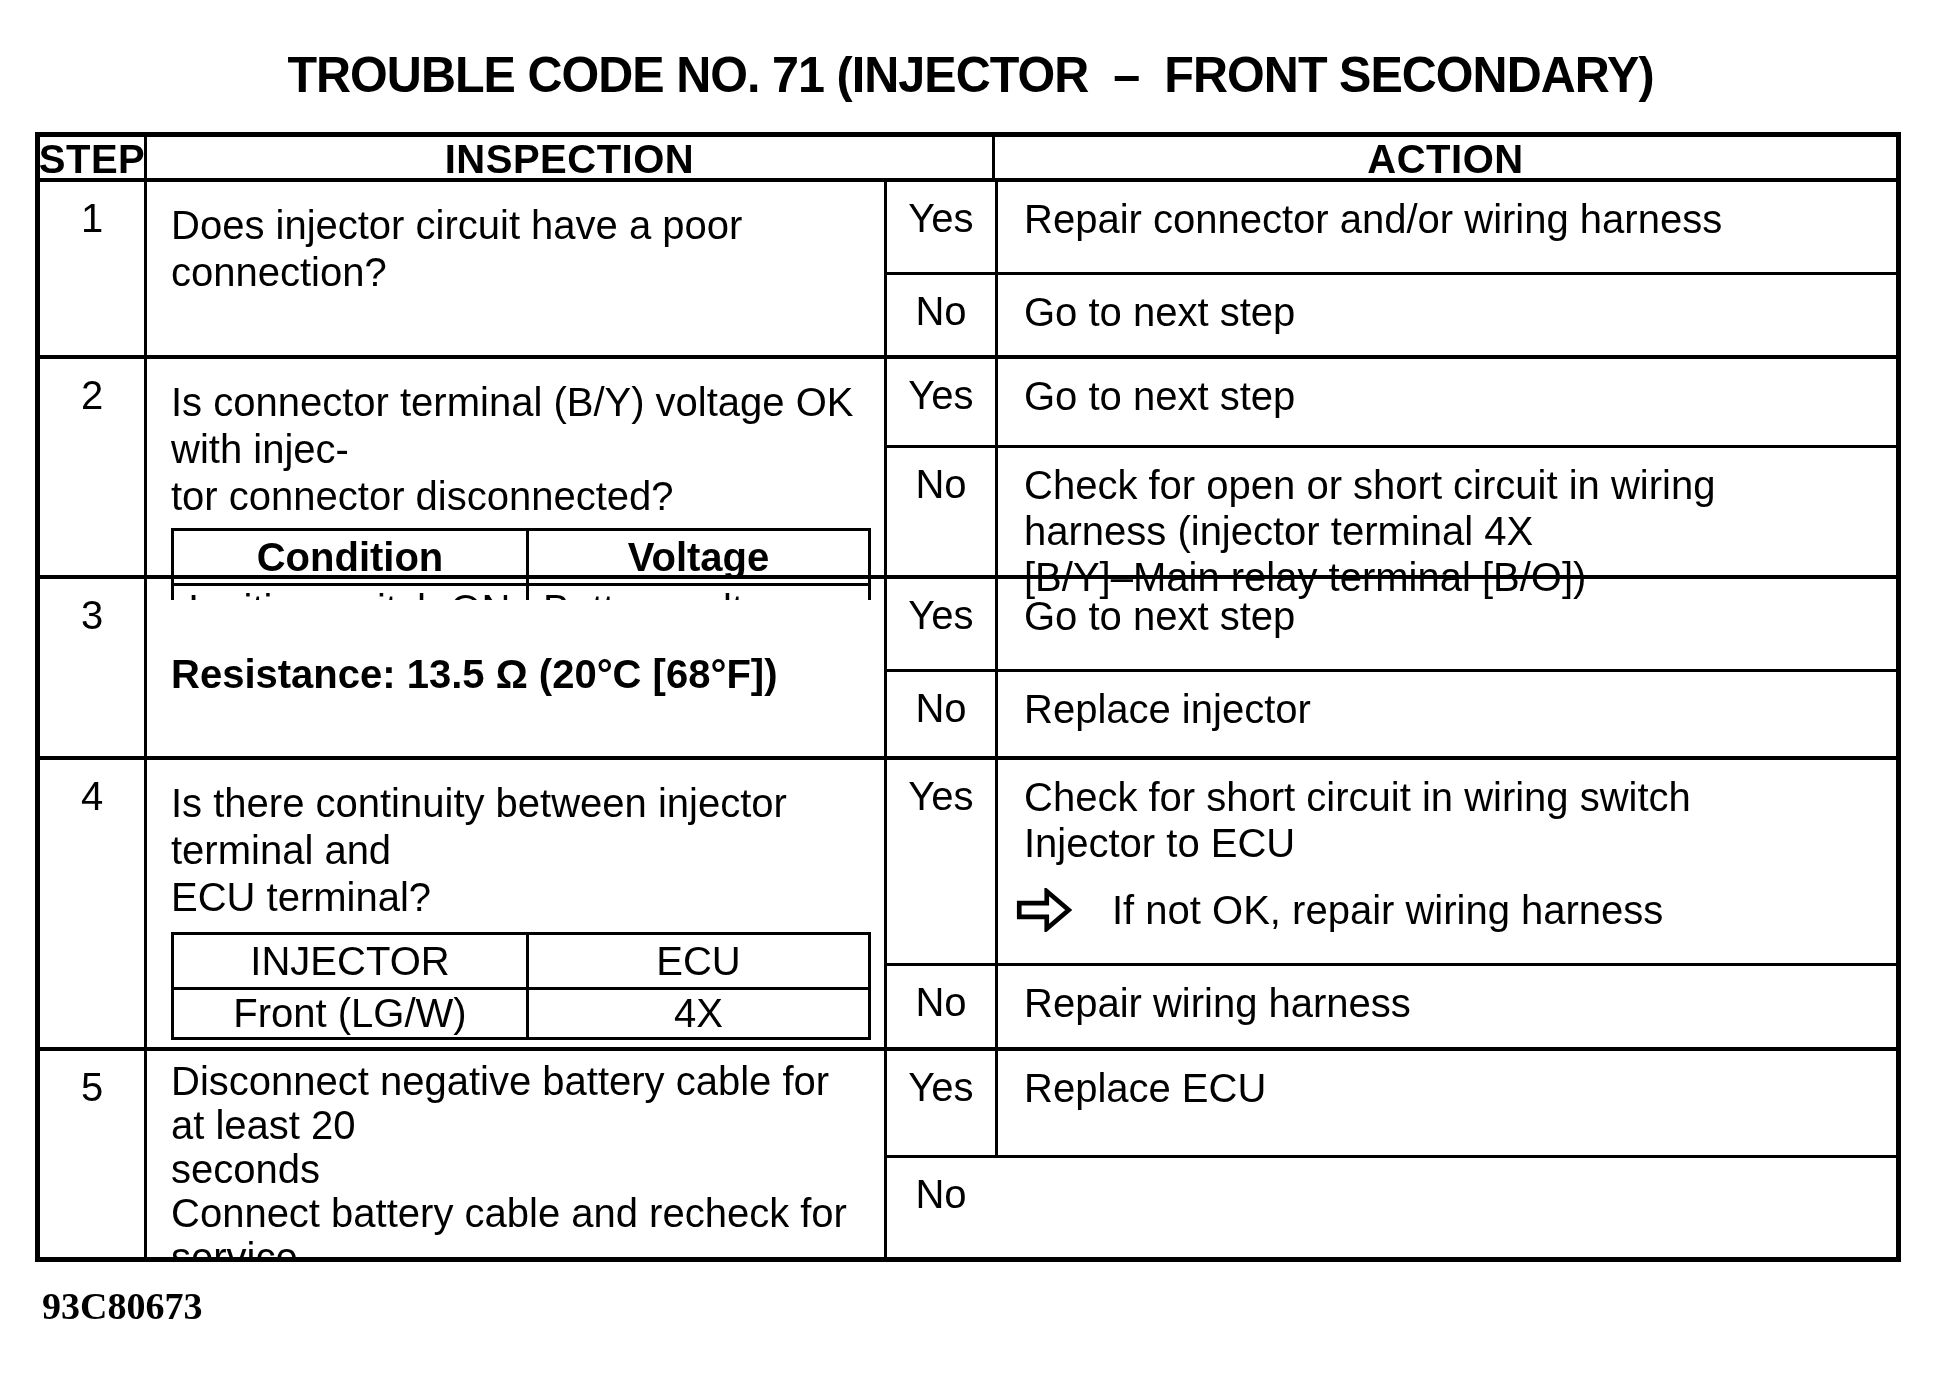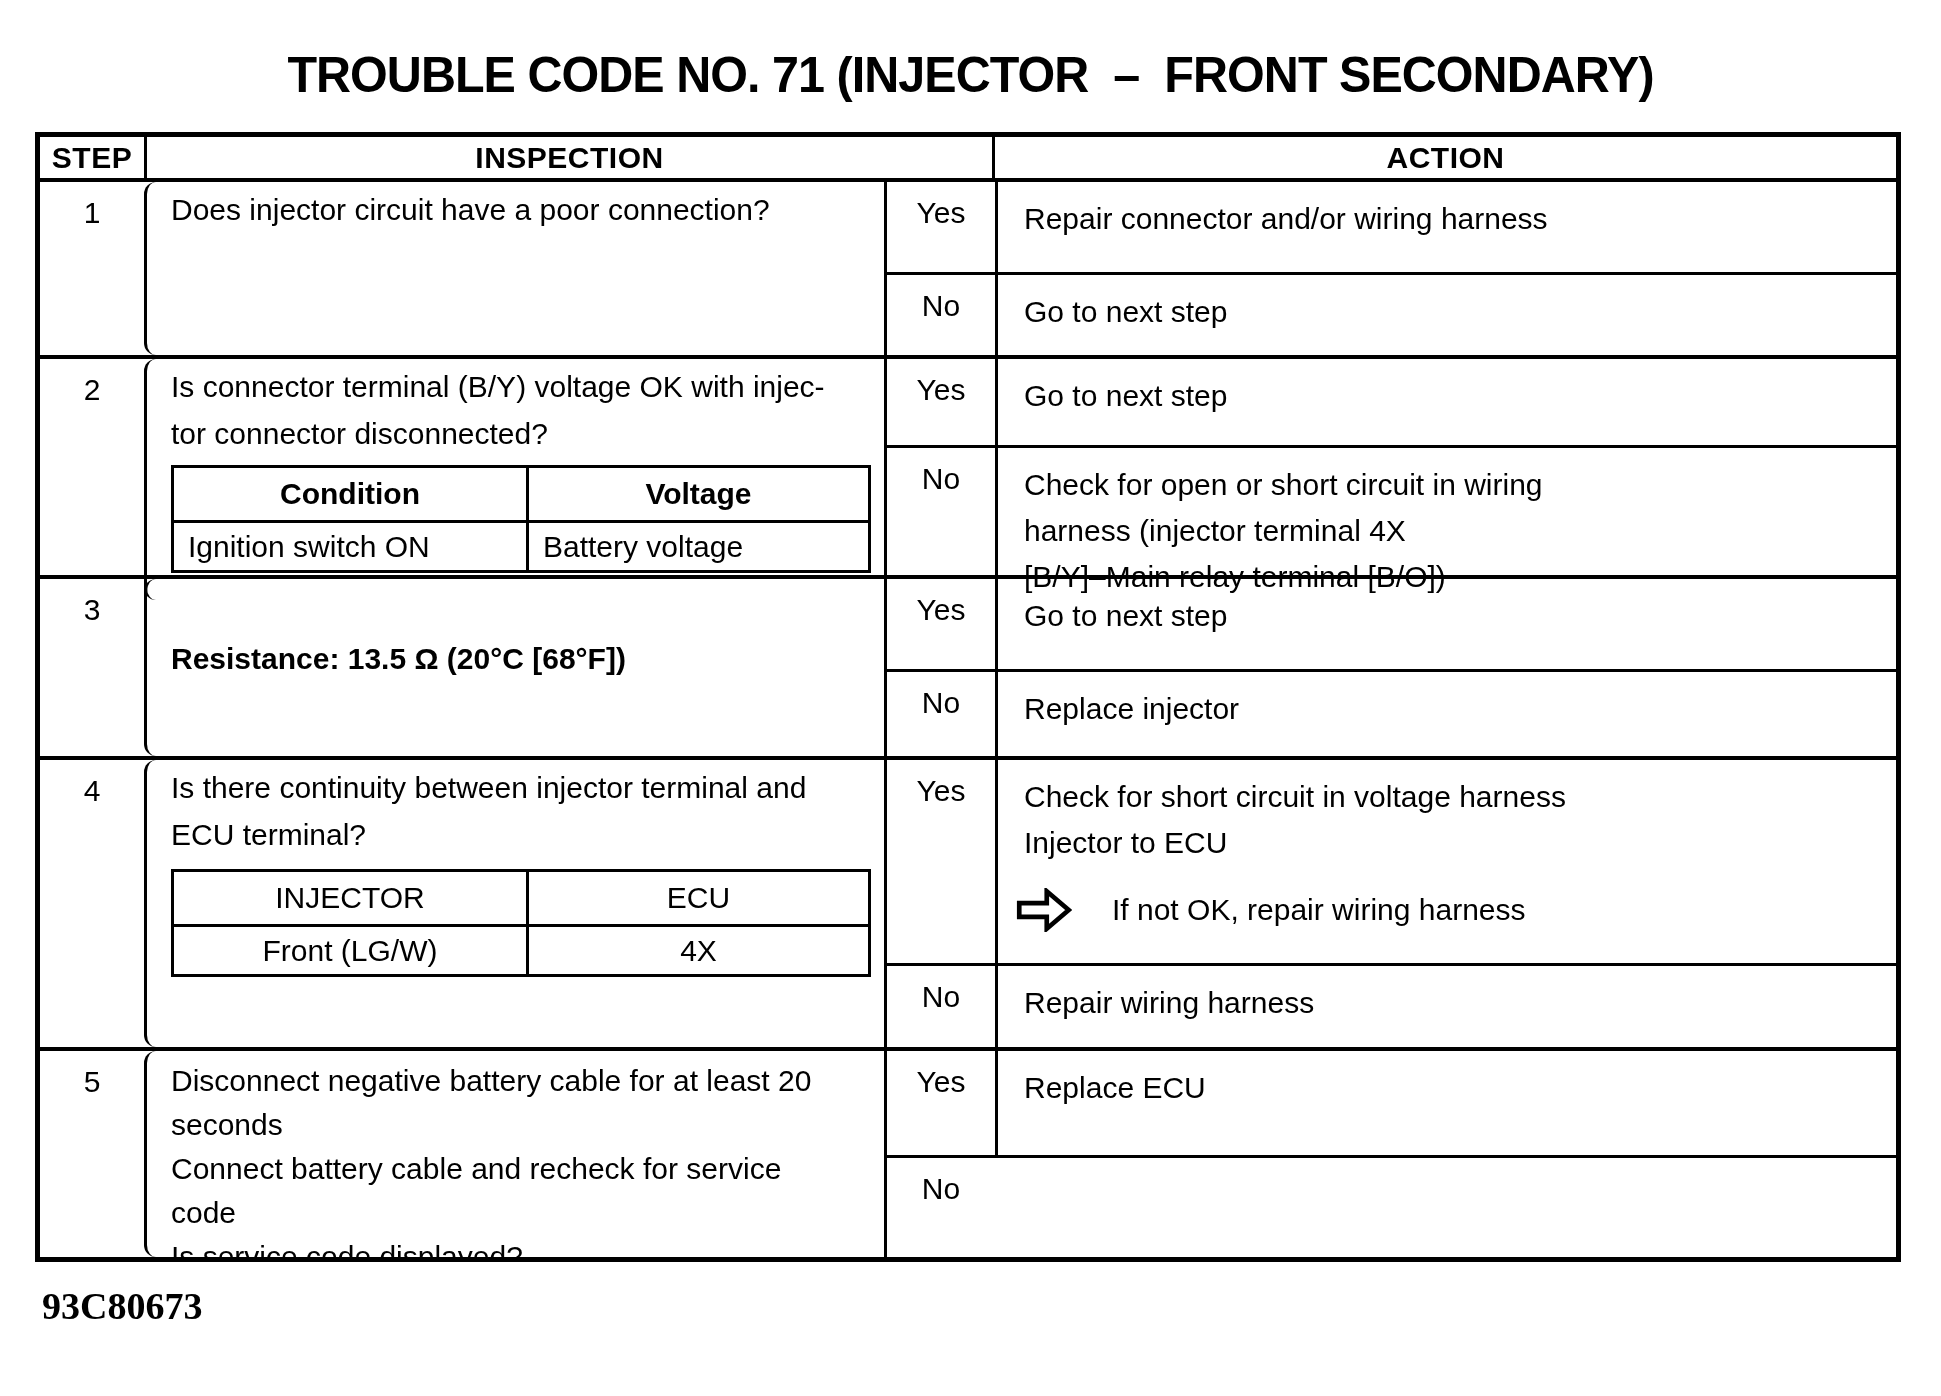"STEP" .dtable { font-size: 30px -> 40px }
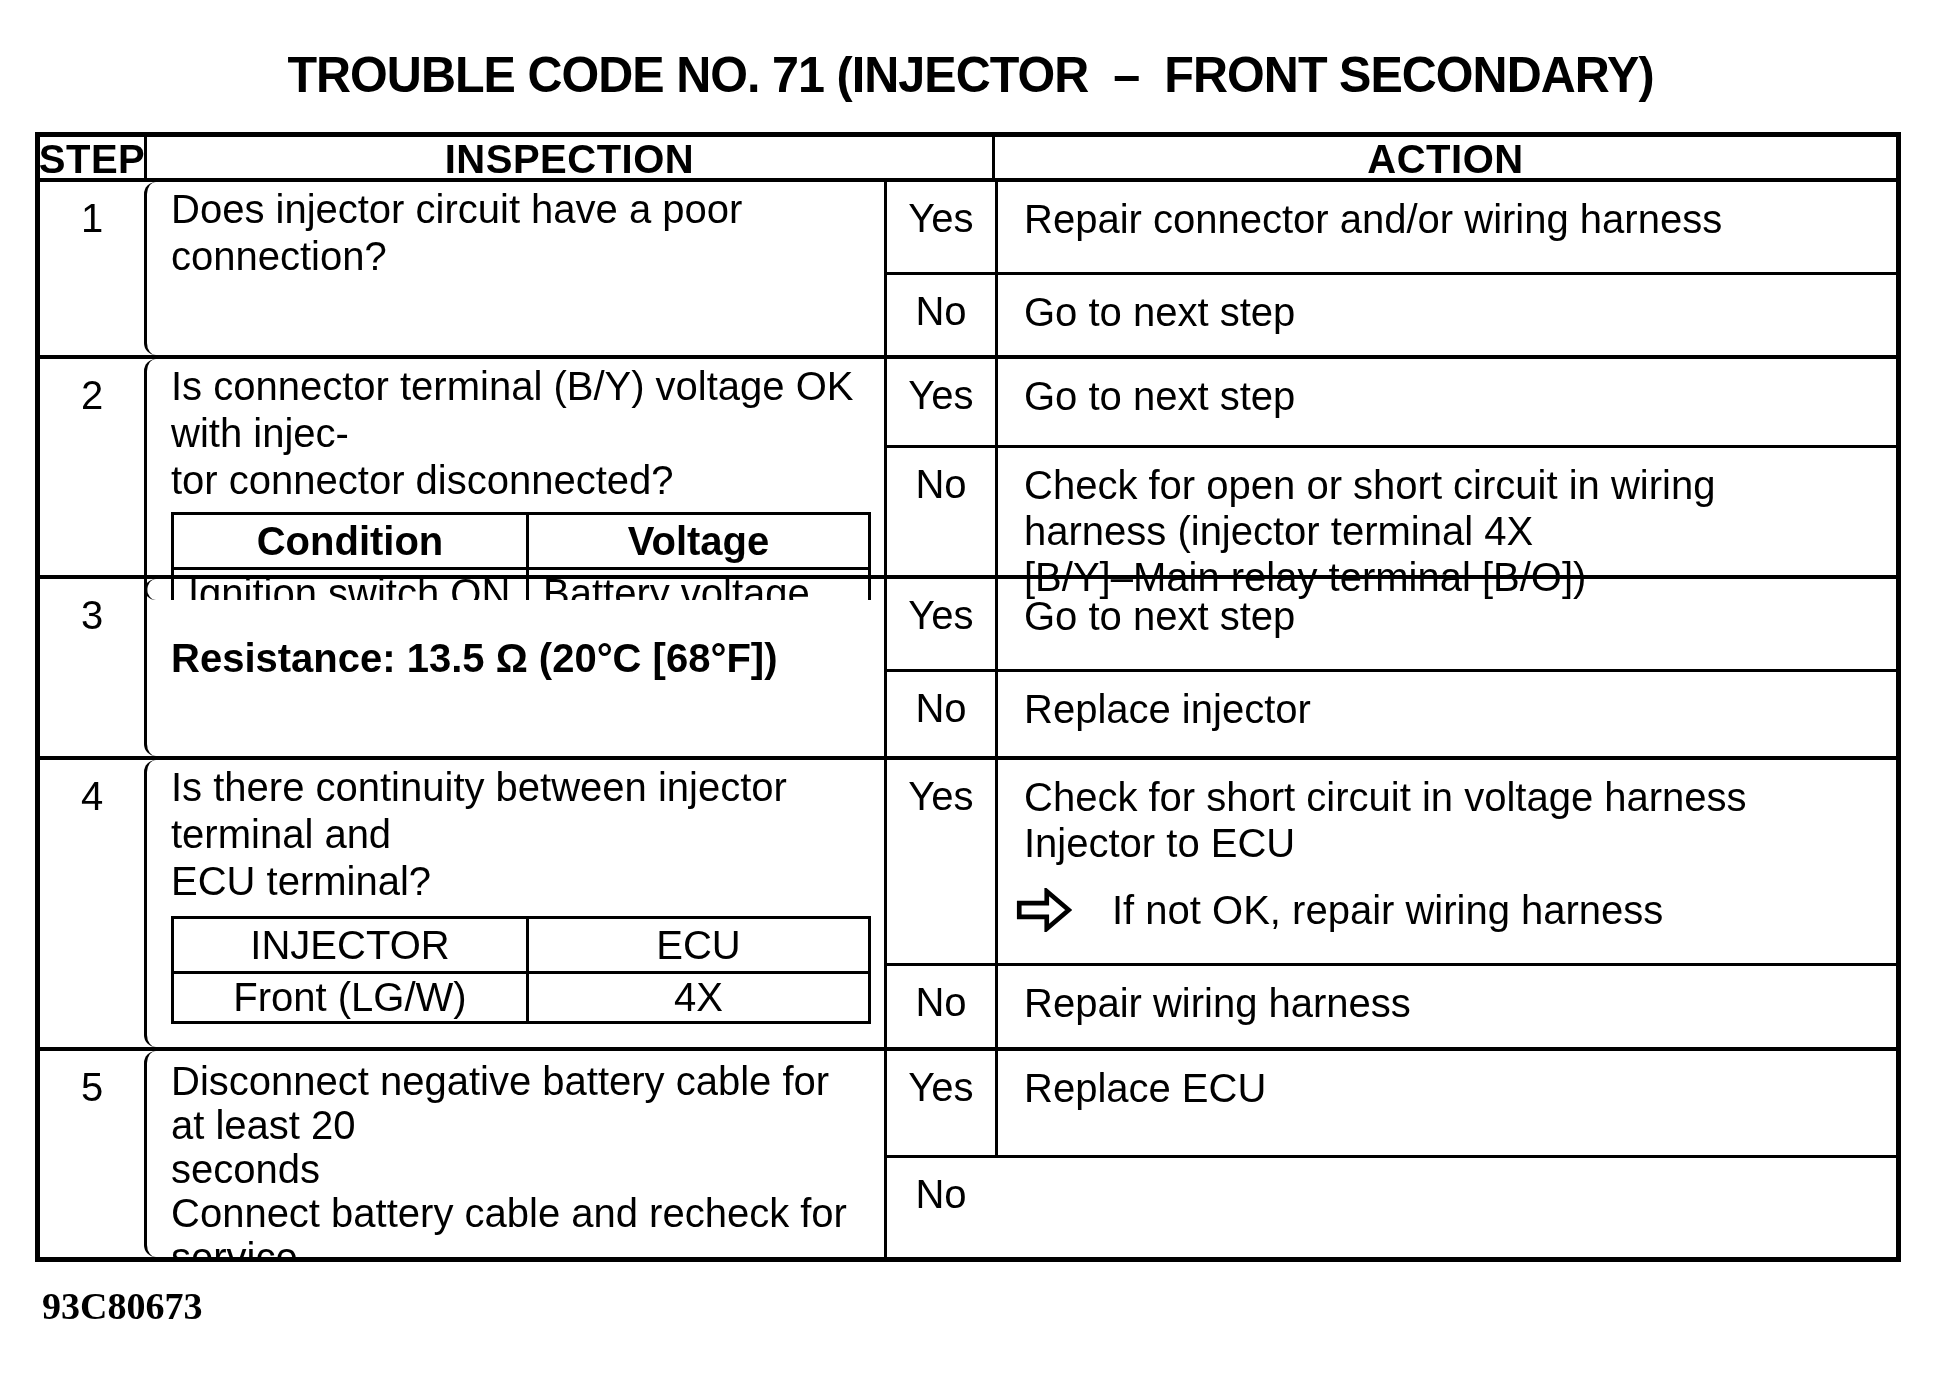"Does injector circuit have a" .insp-cell { border-radius: 12px -> none; padding: 4px 18px 0 24px -> 20px 18px 0 24px }
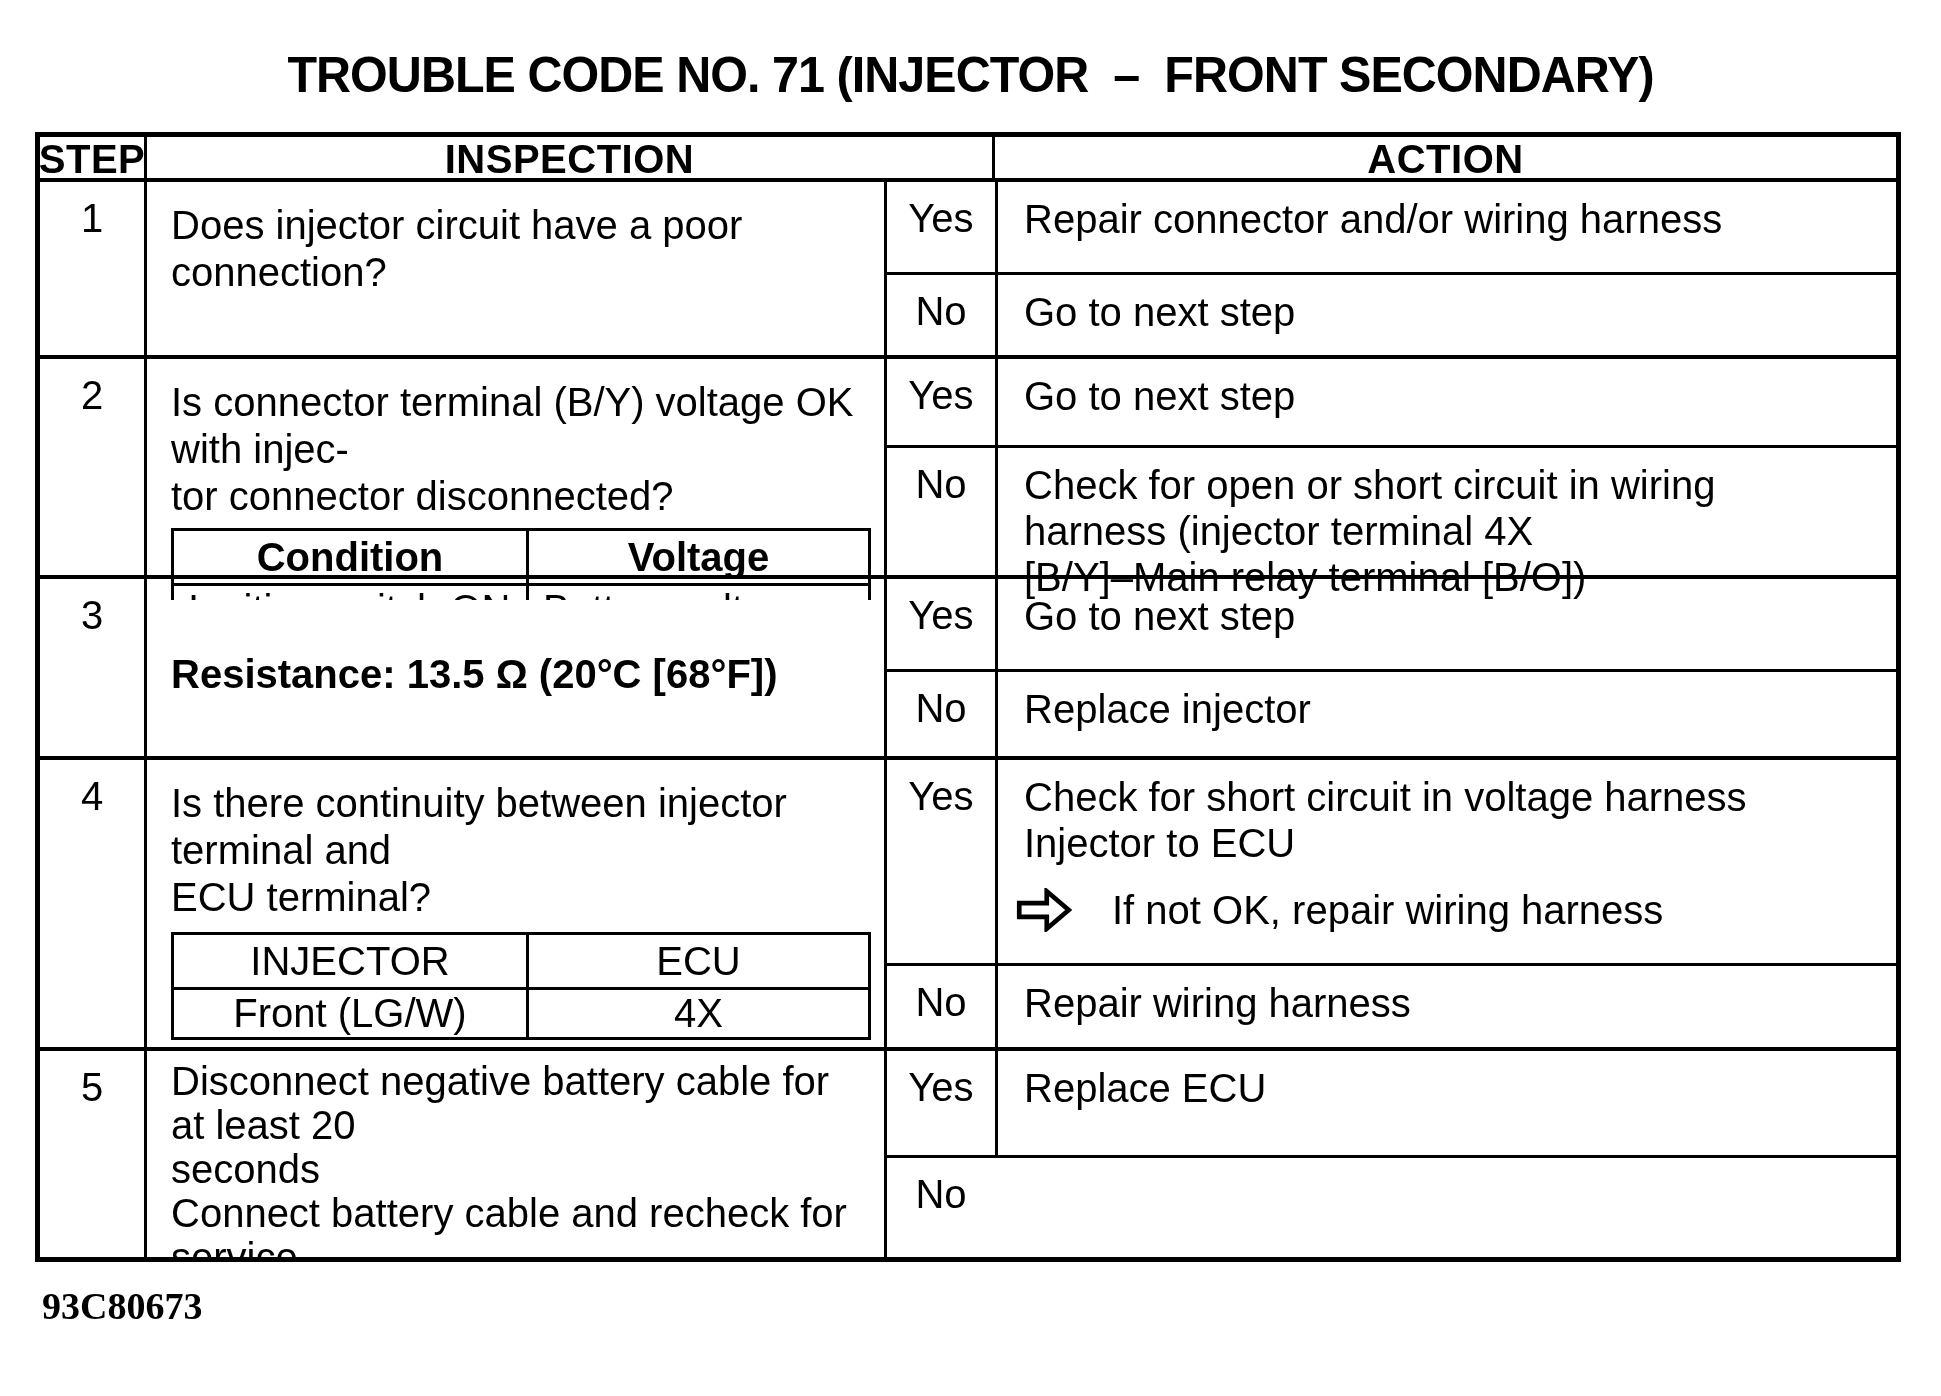"Check for short circuit in" div.pre { text: voltage harness -> wiring switch }
